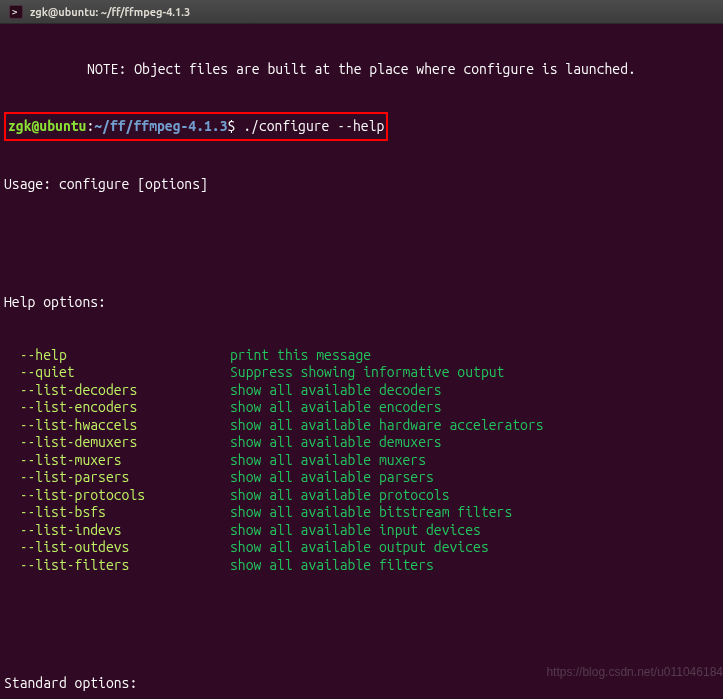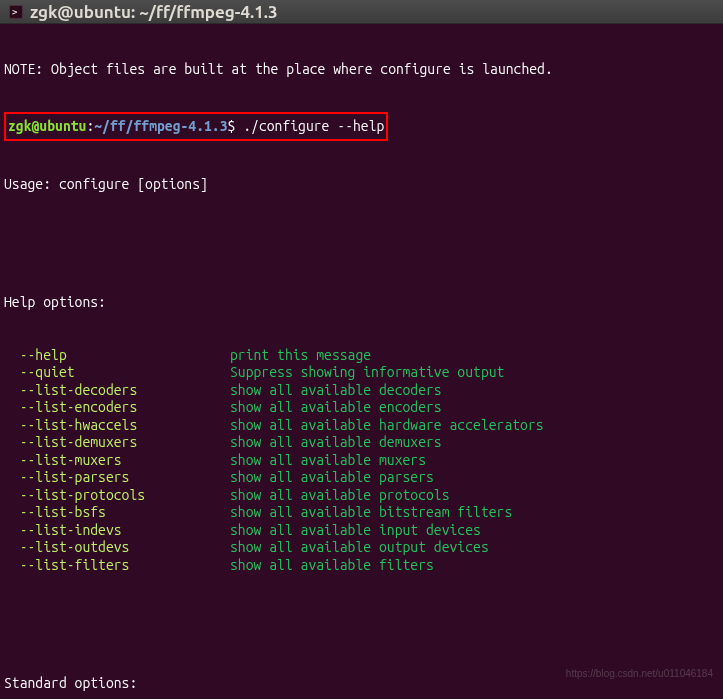"zgk@ubuntu: ~/ff/ffmpeg-4.1.3" .window-title { font-size: 17px -> 11px }
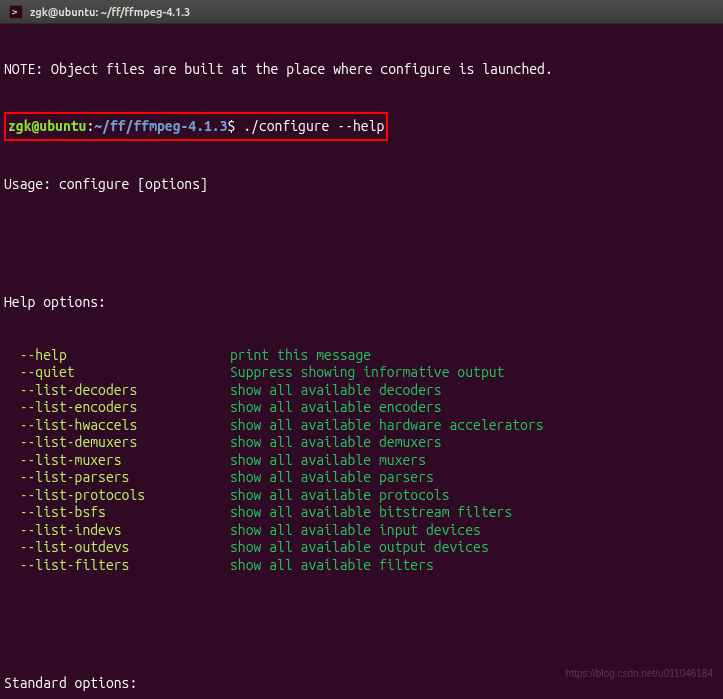"NOTE: Object files are built" .note { text-align: none -> center }
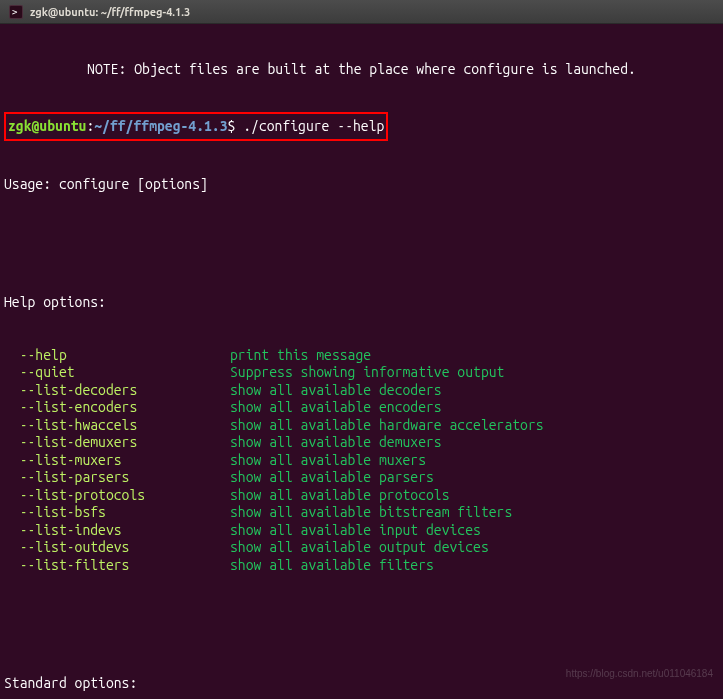"https://blog.csdn.net/u011046184" .watermark { font-size: 10px -> 12px; right: 10px -> 0 }
